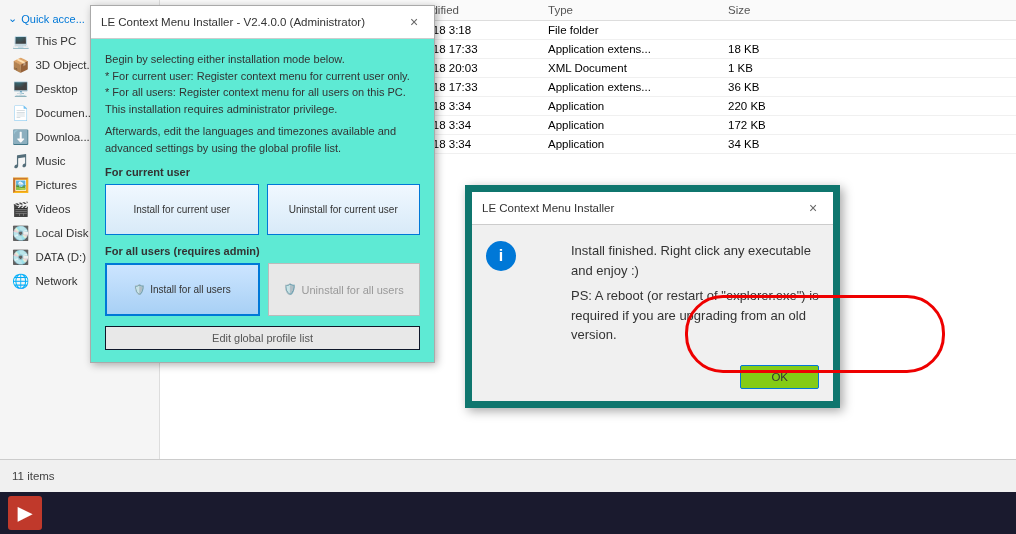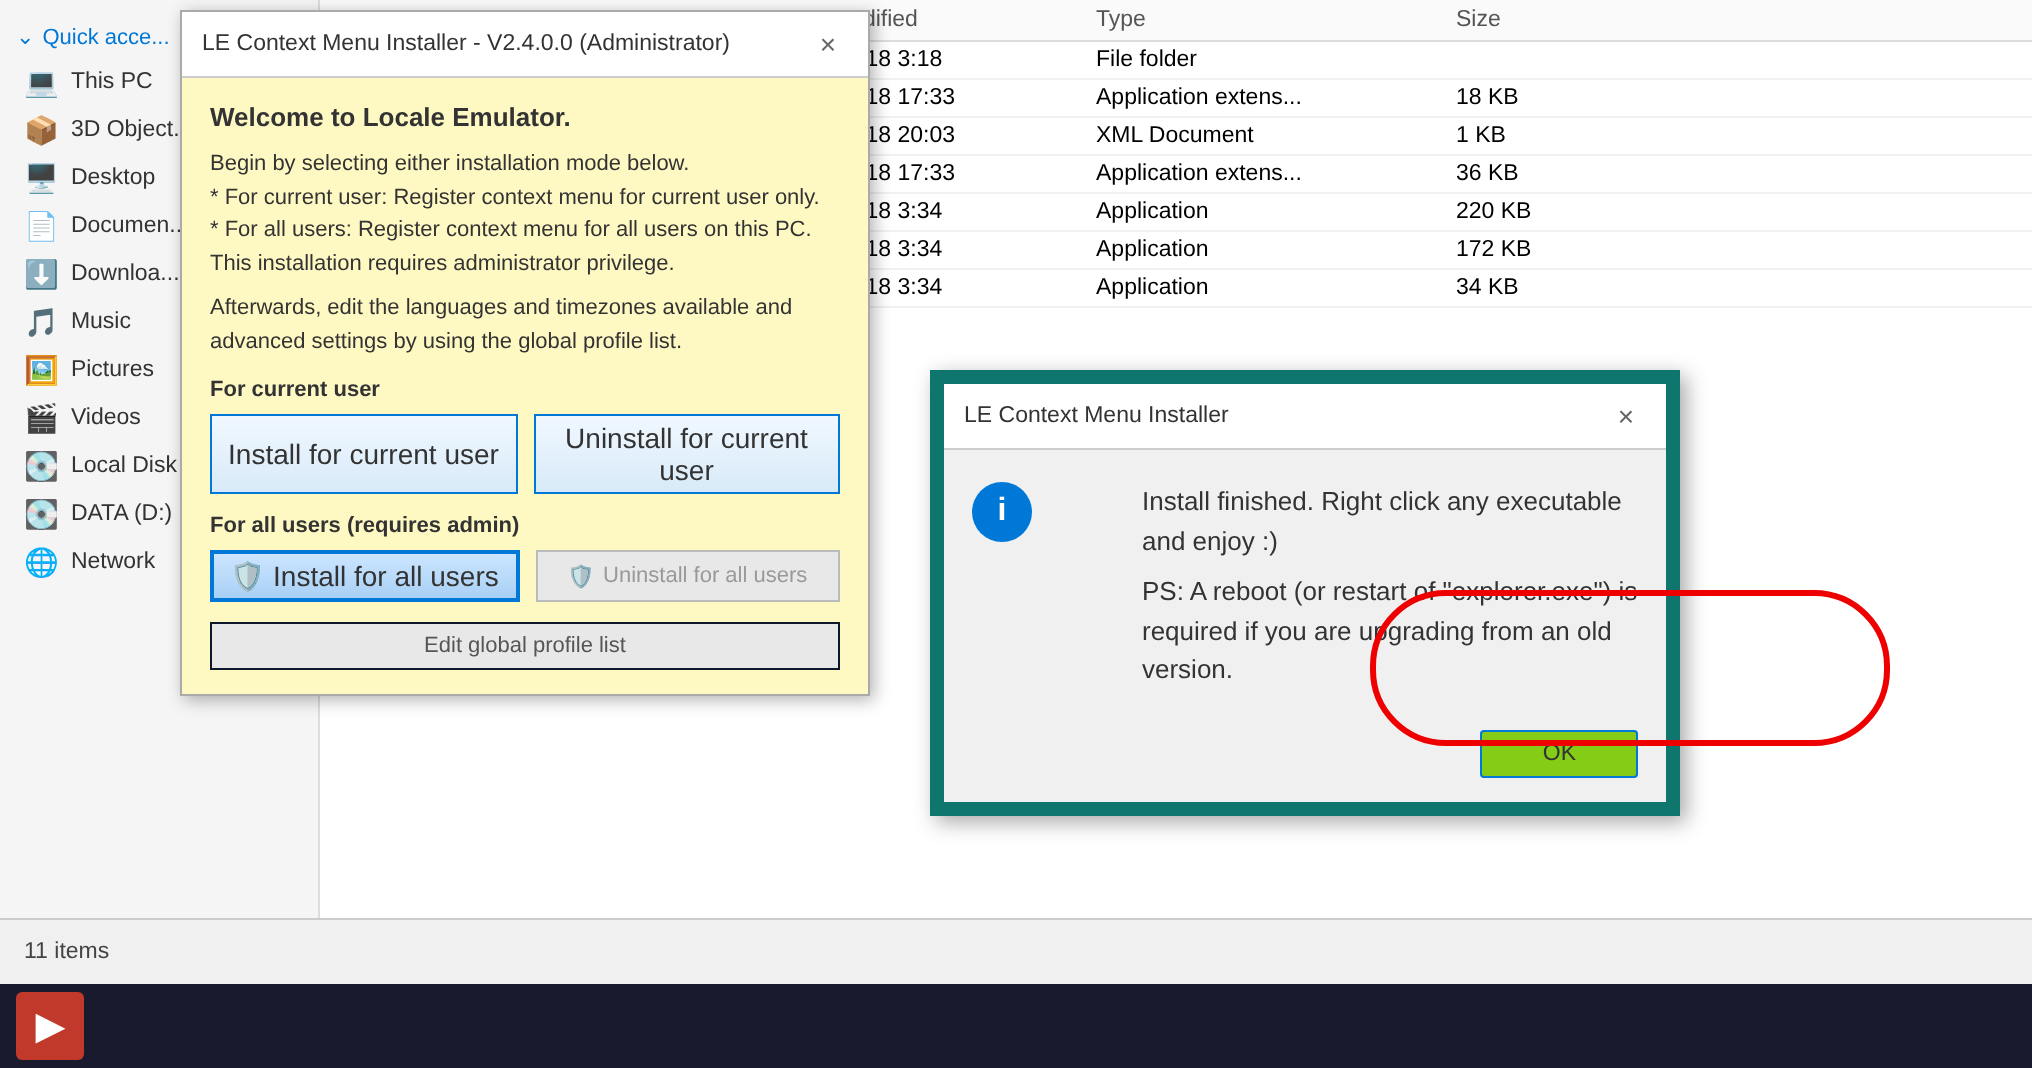"LE Context Menu Installer -" .dialog-main { background: #fef9c3 -> #5eead4 }
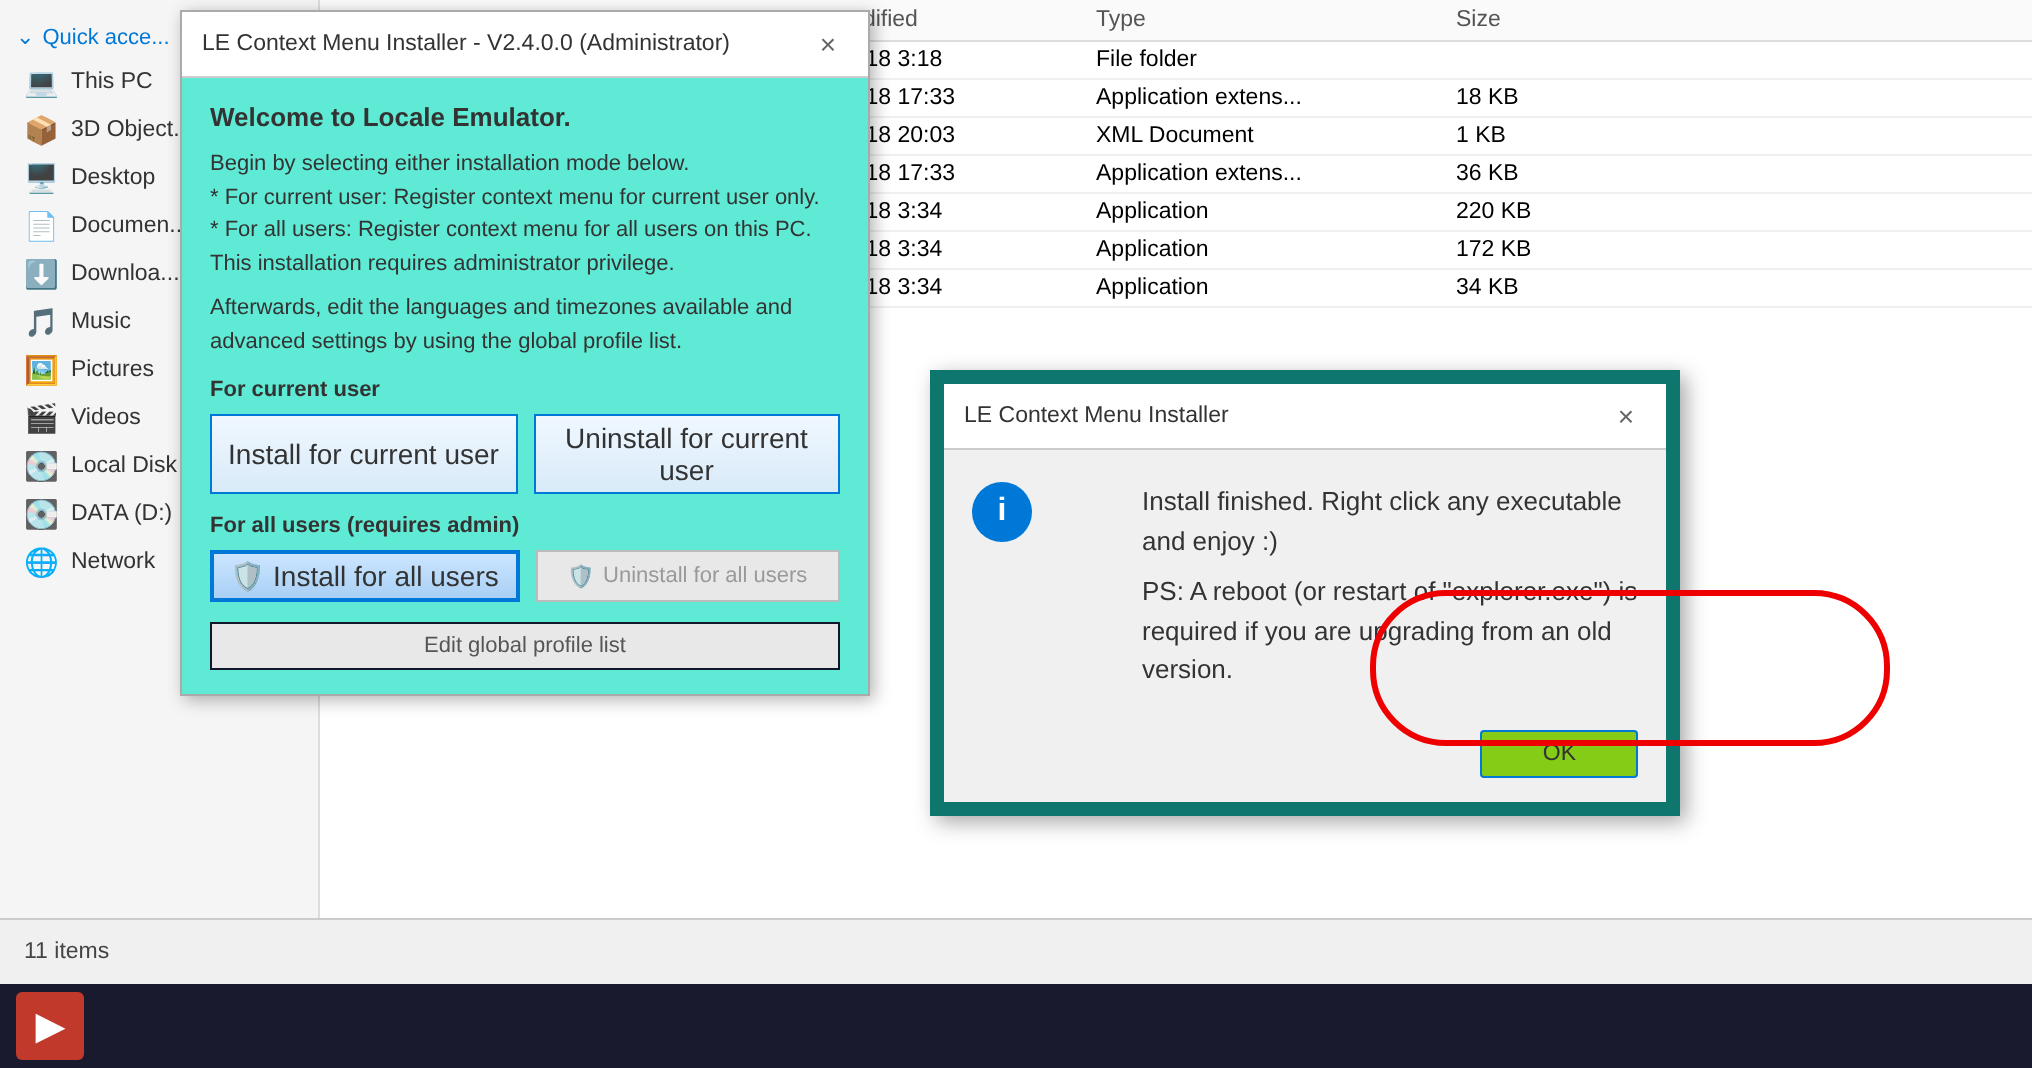"Welcome to Locale Emulator." div { html: <div>Welcome to Locale Emulator.</div> -> none }
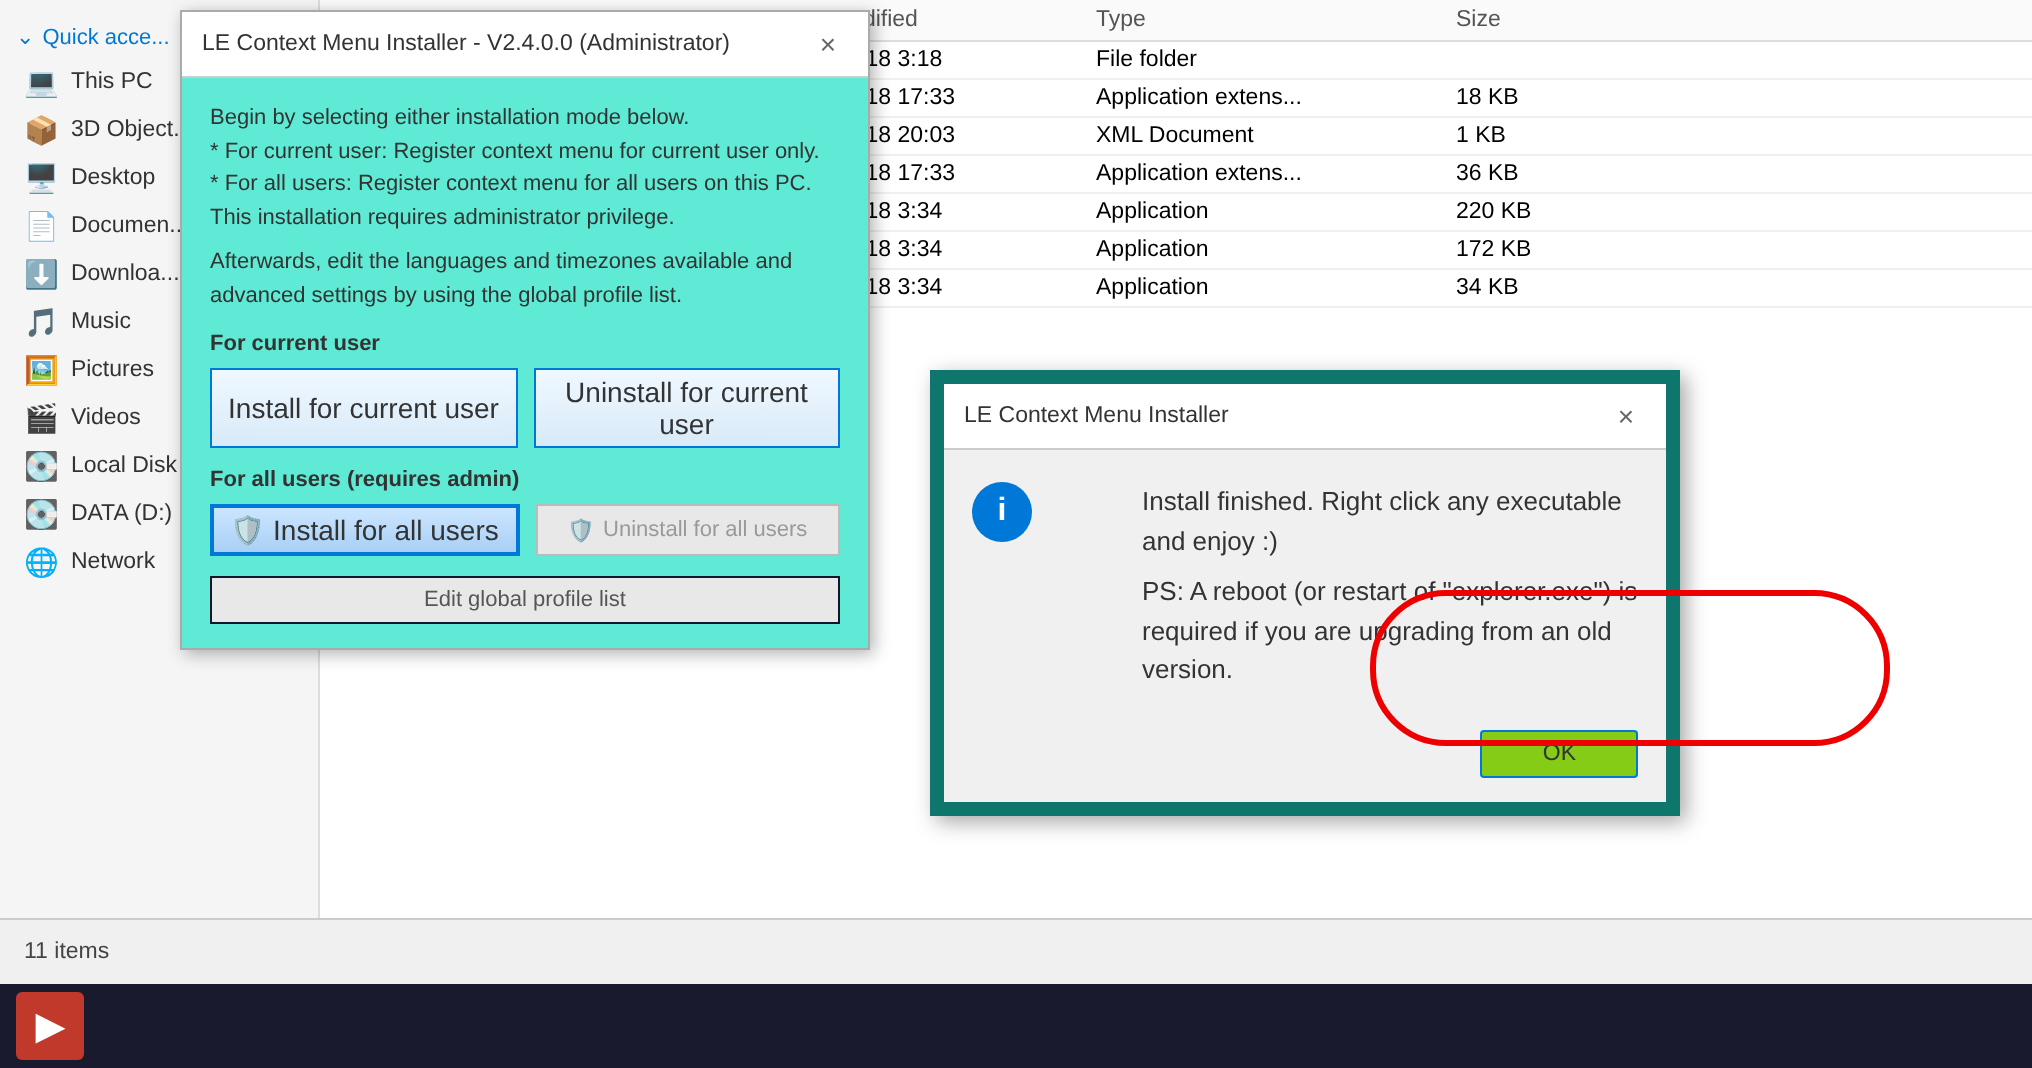"Install for current user" .btn-install { font-size: 14px -> 10px; padding: 3px 8px -> 19px 8px }
